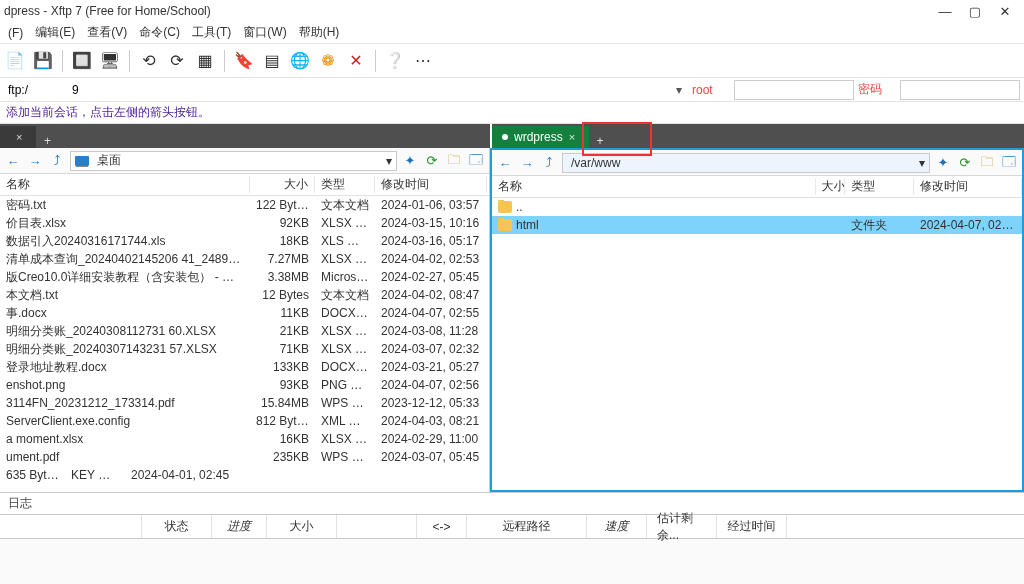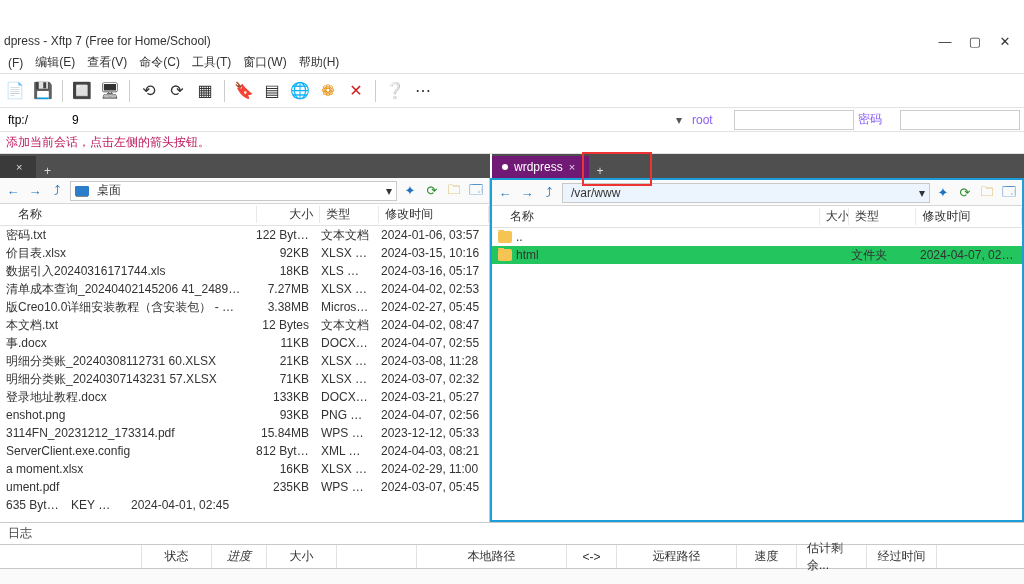"dpress - Xftp 7 (Free" .titlebar { margin-top: 30px -> none }
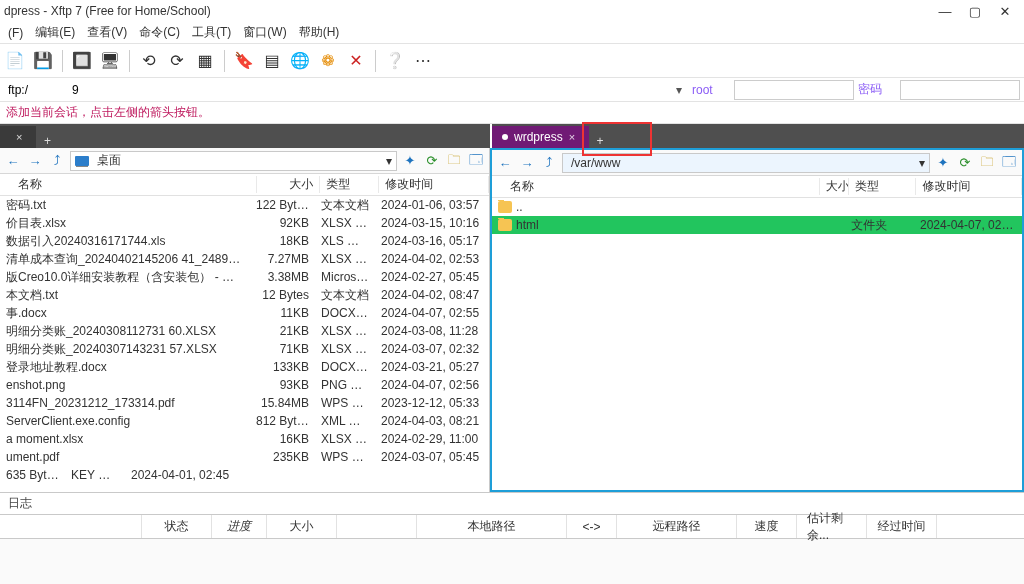"root" .hostbar .lbl { color: #8b5cf6 -> #ef4444 }
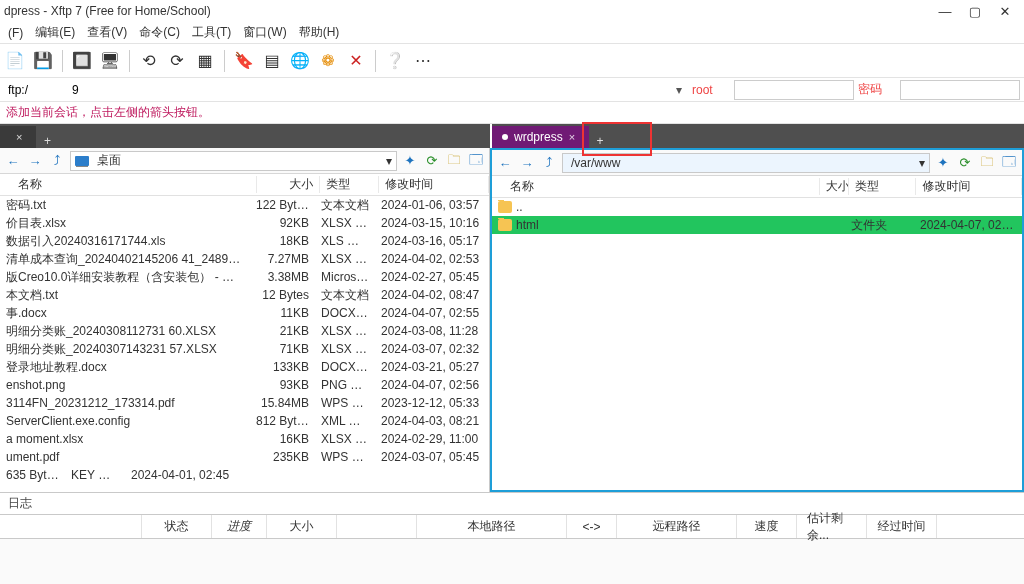"添加当前会话，点击左侧的箭头按钮。" .hint { color: #be185d -> #4c1d95 }
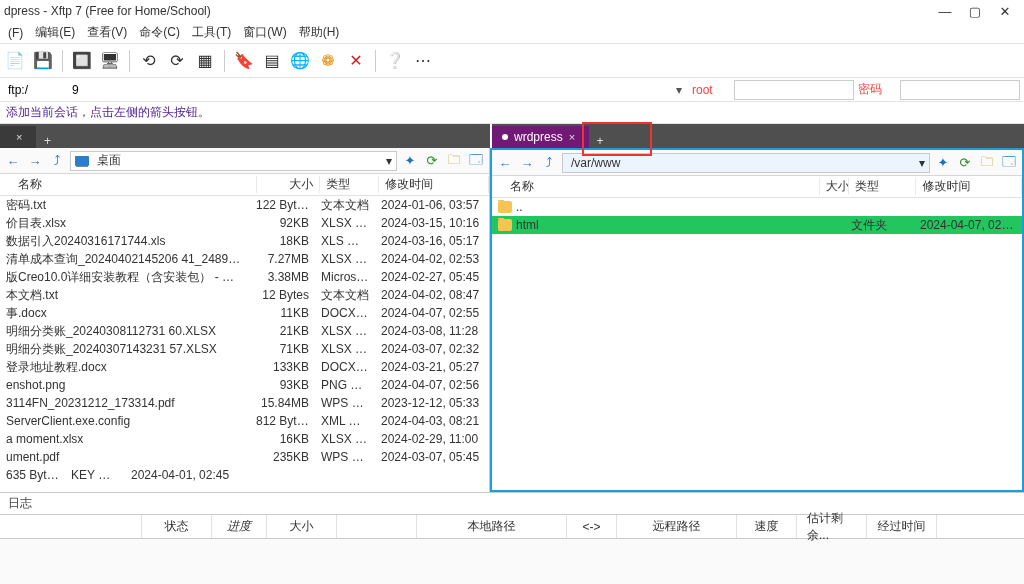"wrdpress" .tab.blue { background: #701a75 -> #15803d }
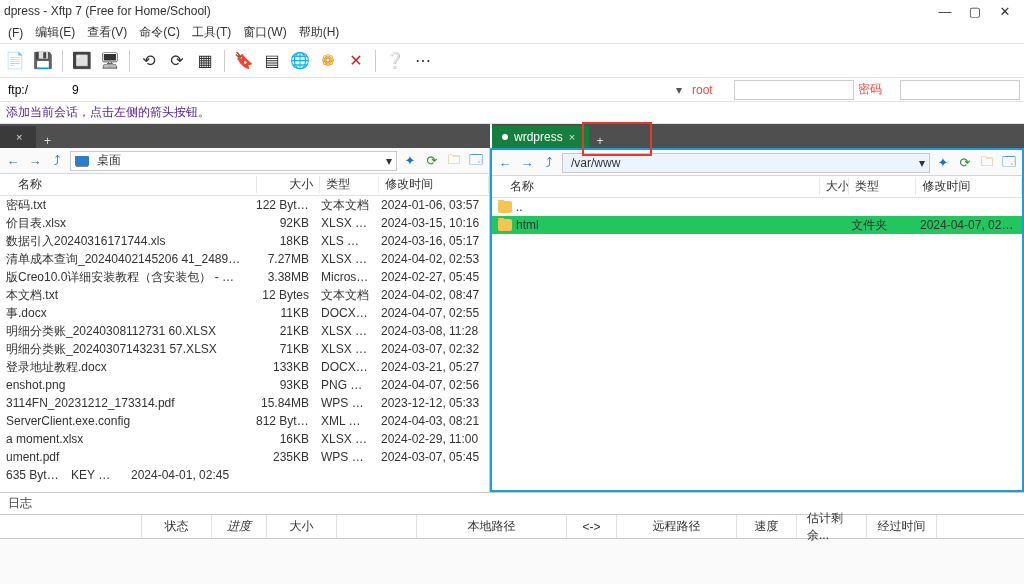"名称" .listhdr { padding-left: 12px -> none }
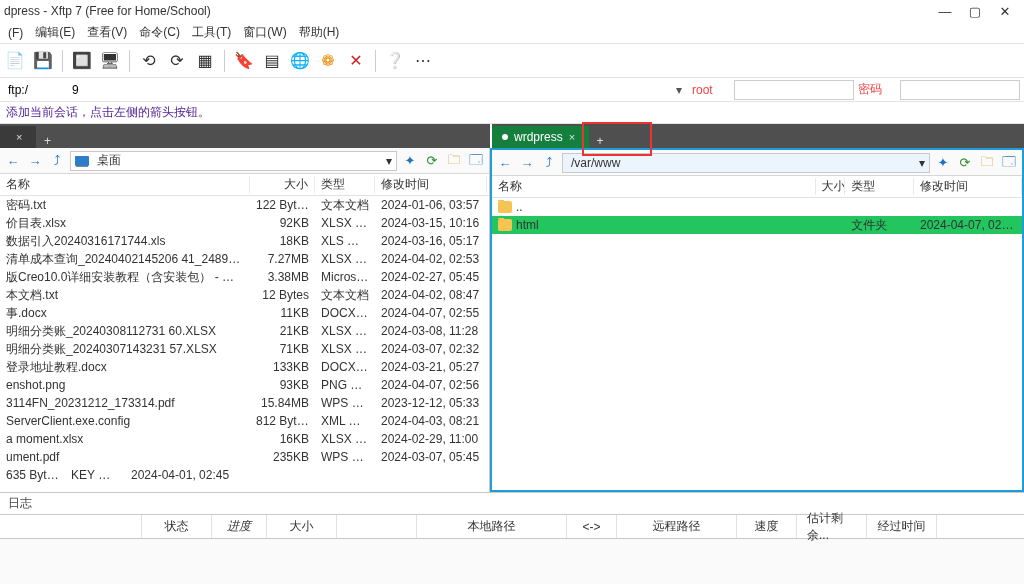"html" .row.sel { background: #22c55e -> #7dd3fc }
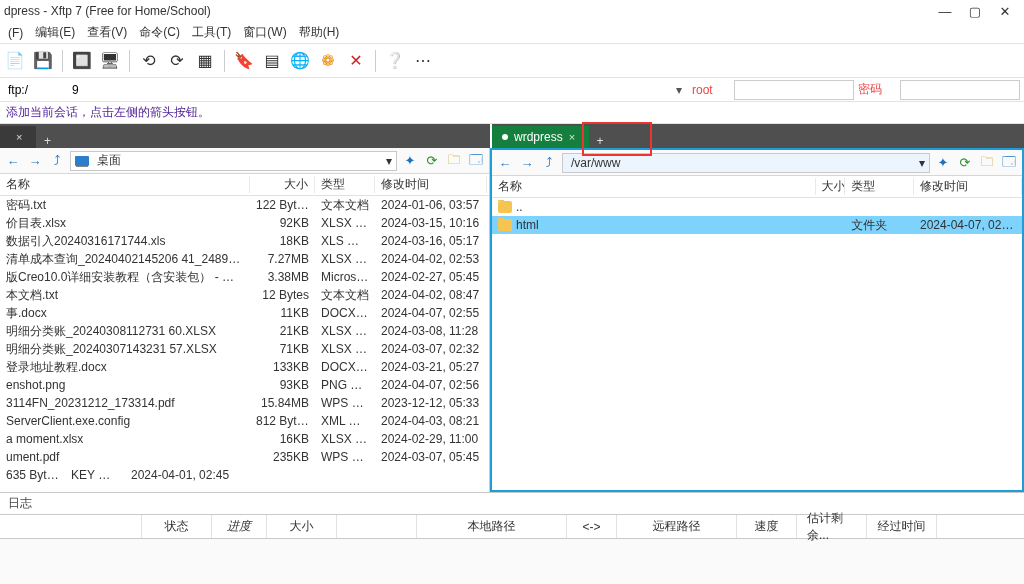"本地路径" div { html: <div>本地路径</div> -> none }
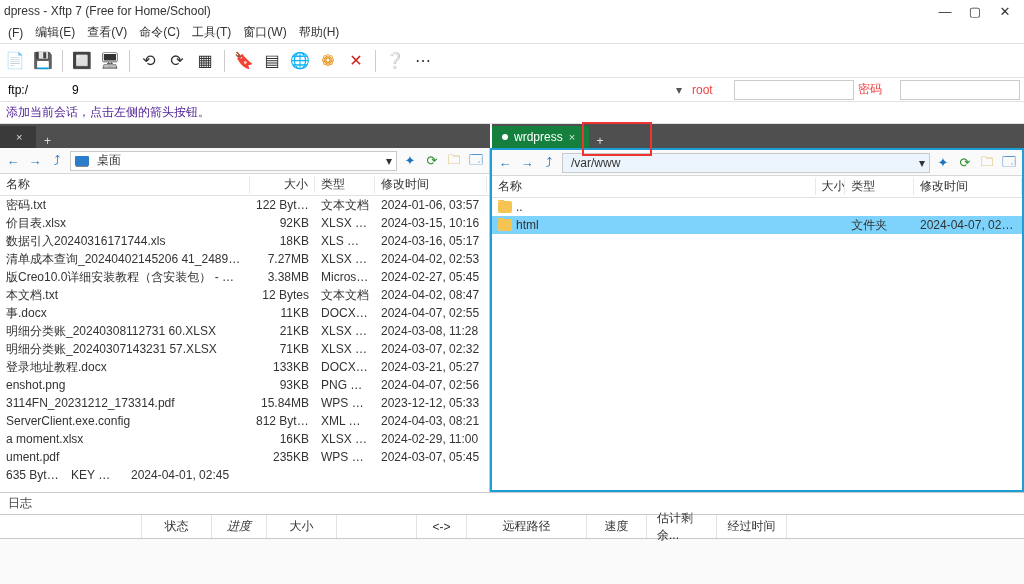"速度" div { font-style: none -> italic }
